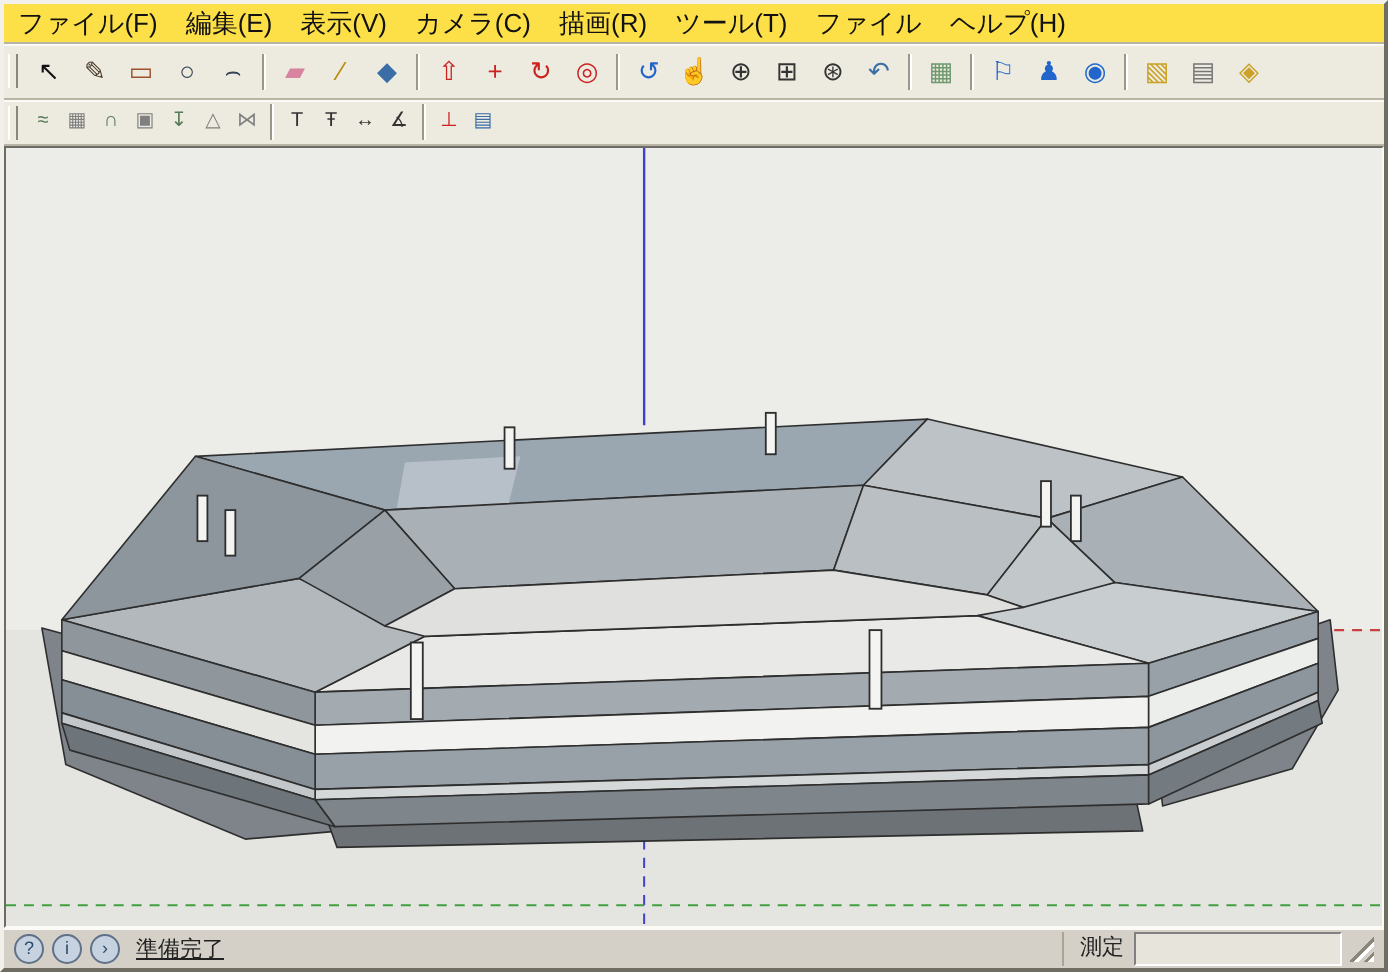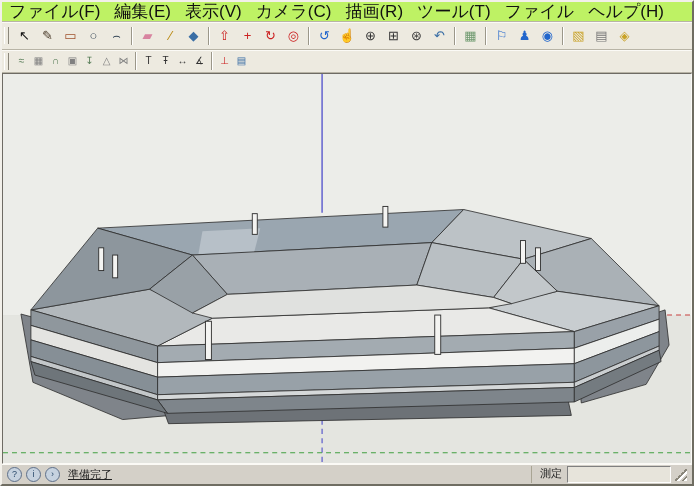"ファイル(F)" .menubar { background: #bef264 -> #fde047; font-size: 17px -> 13px }
